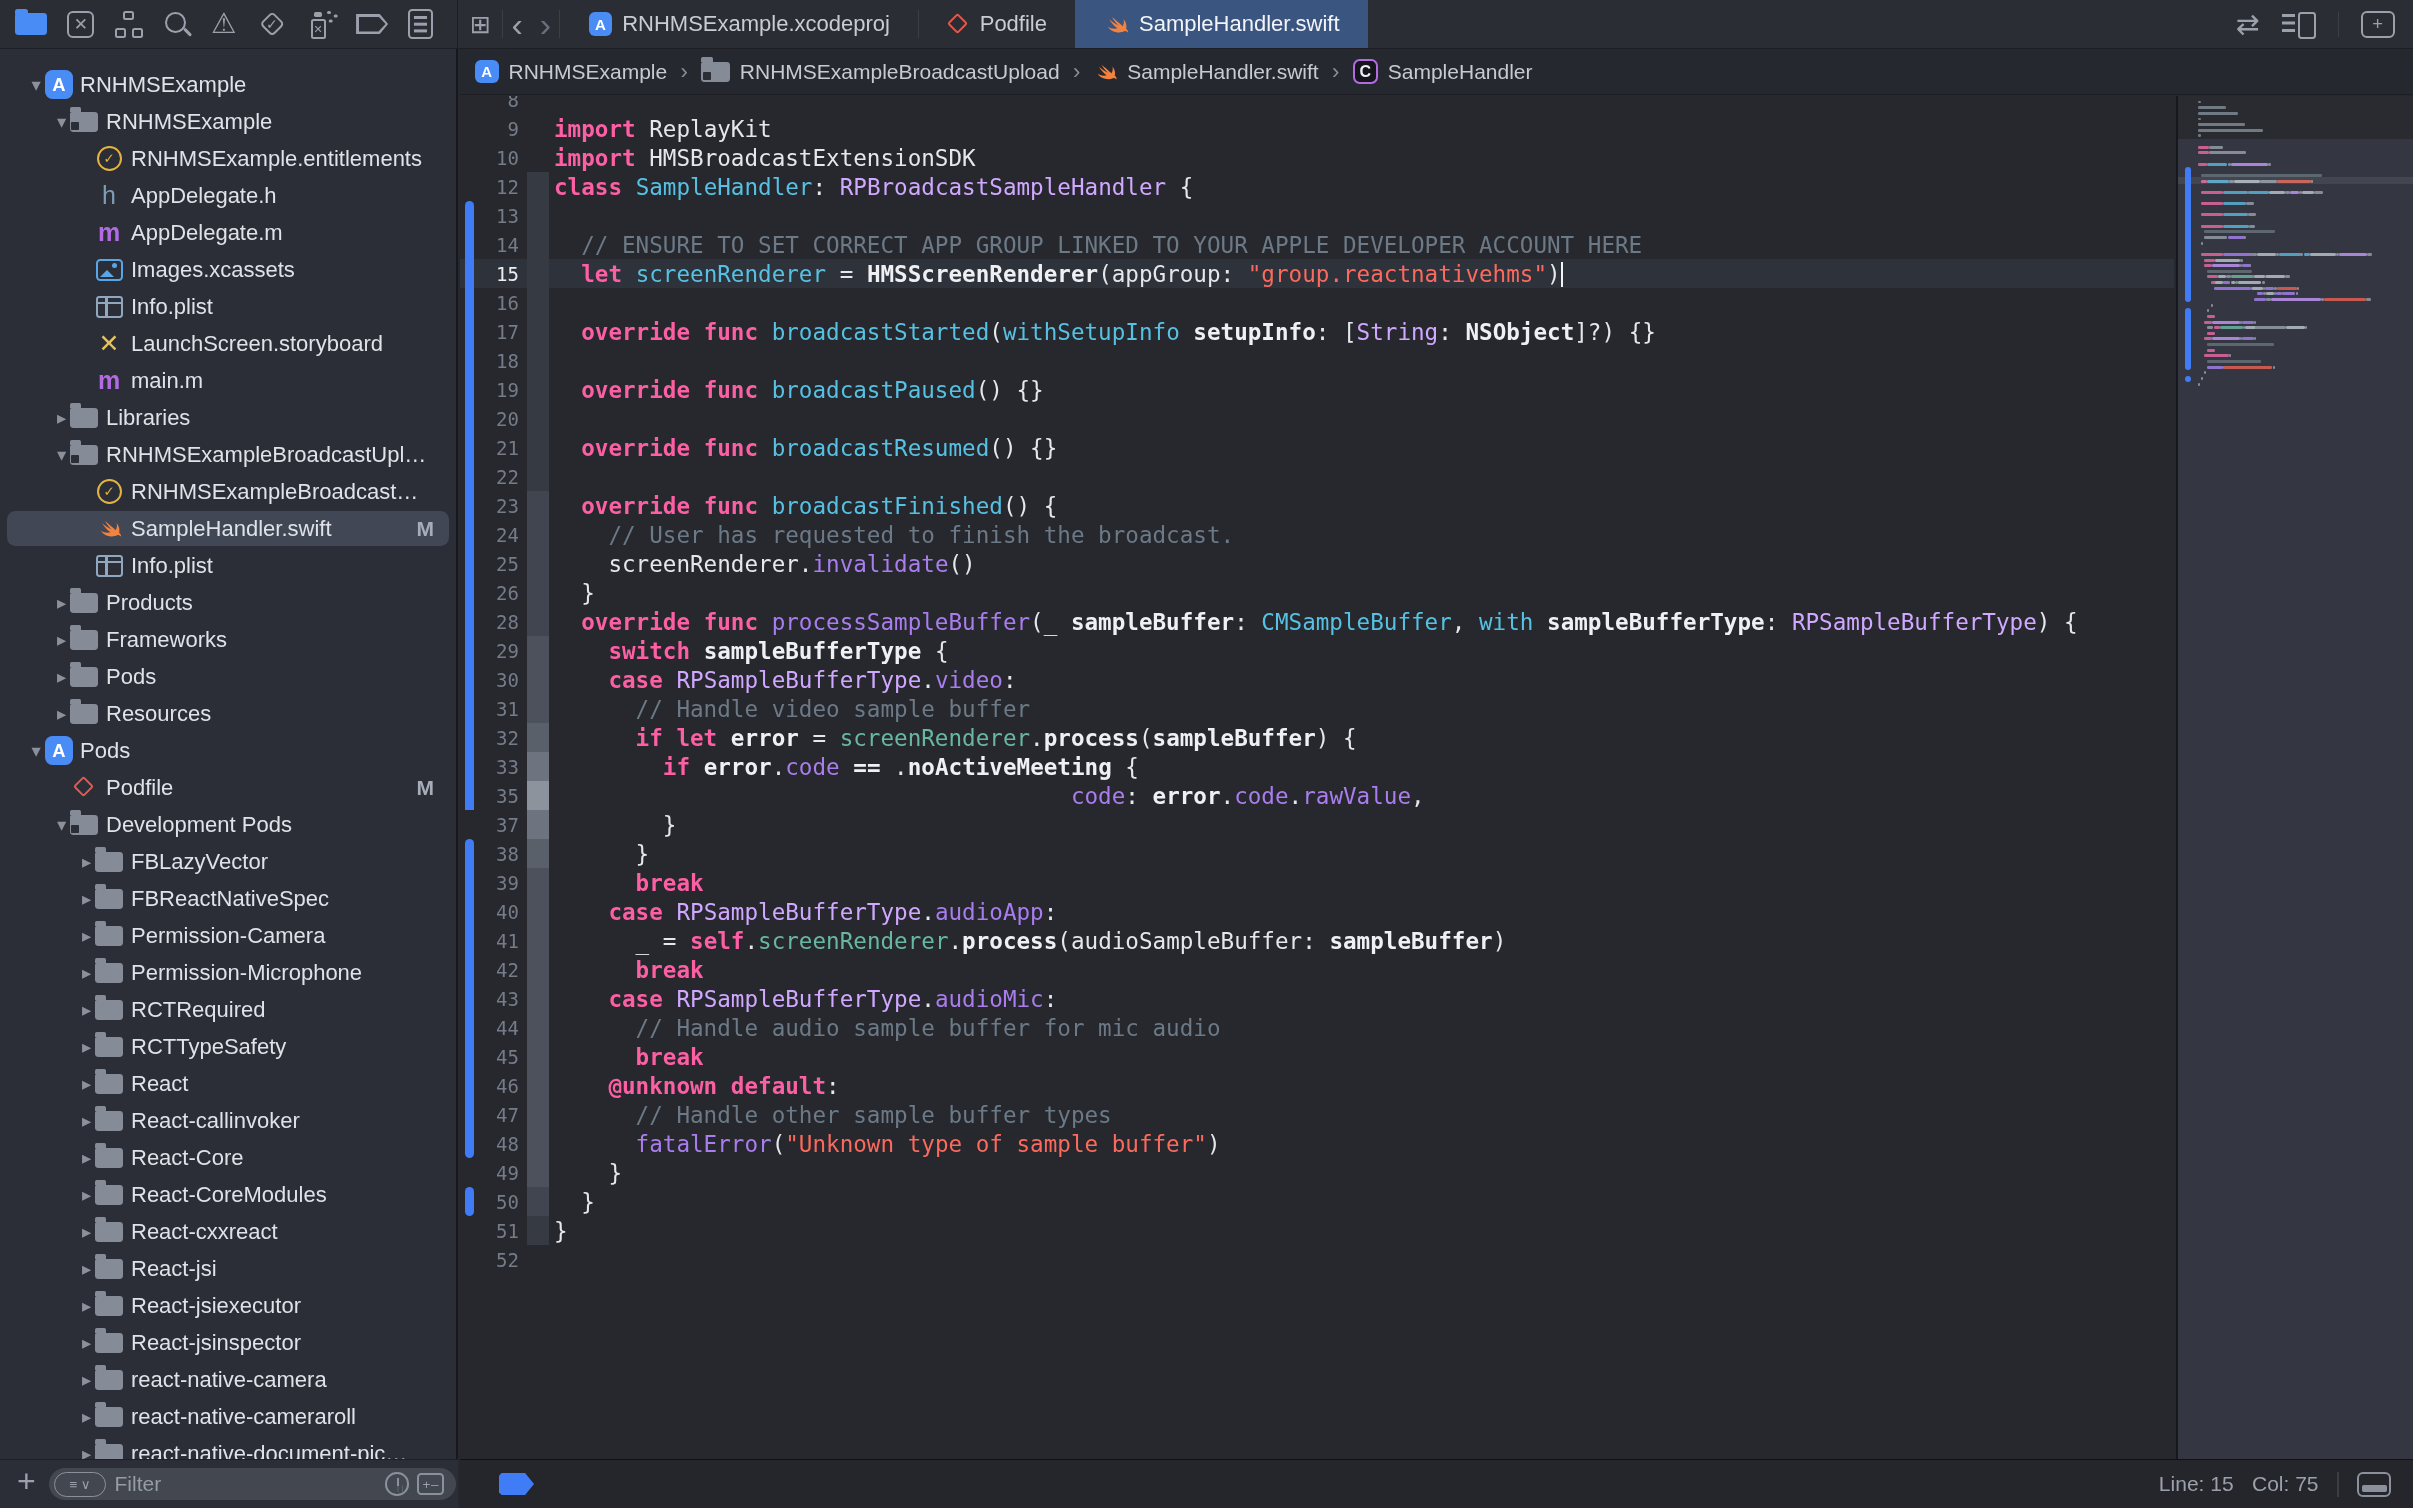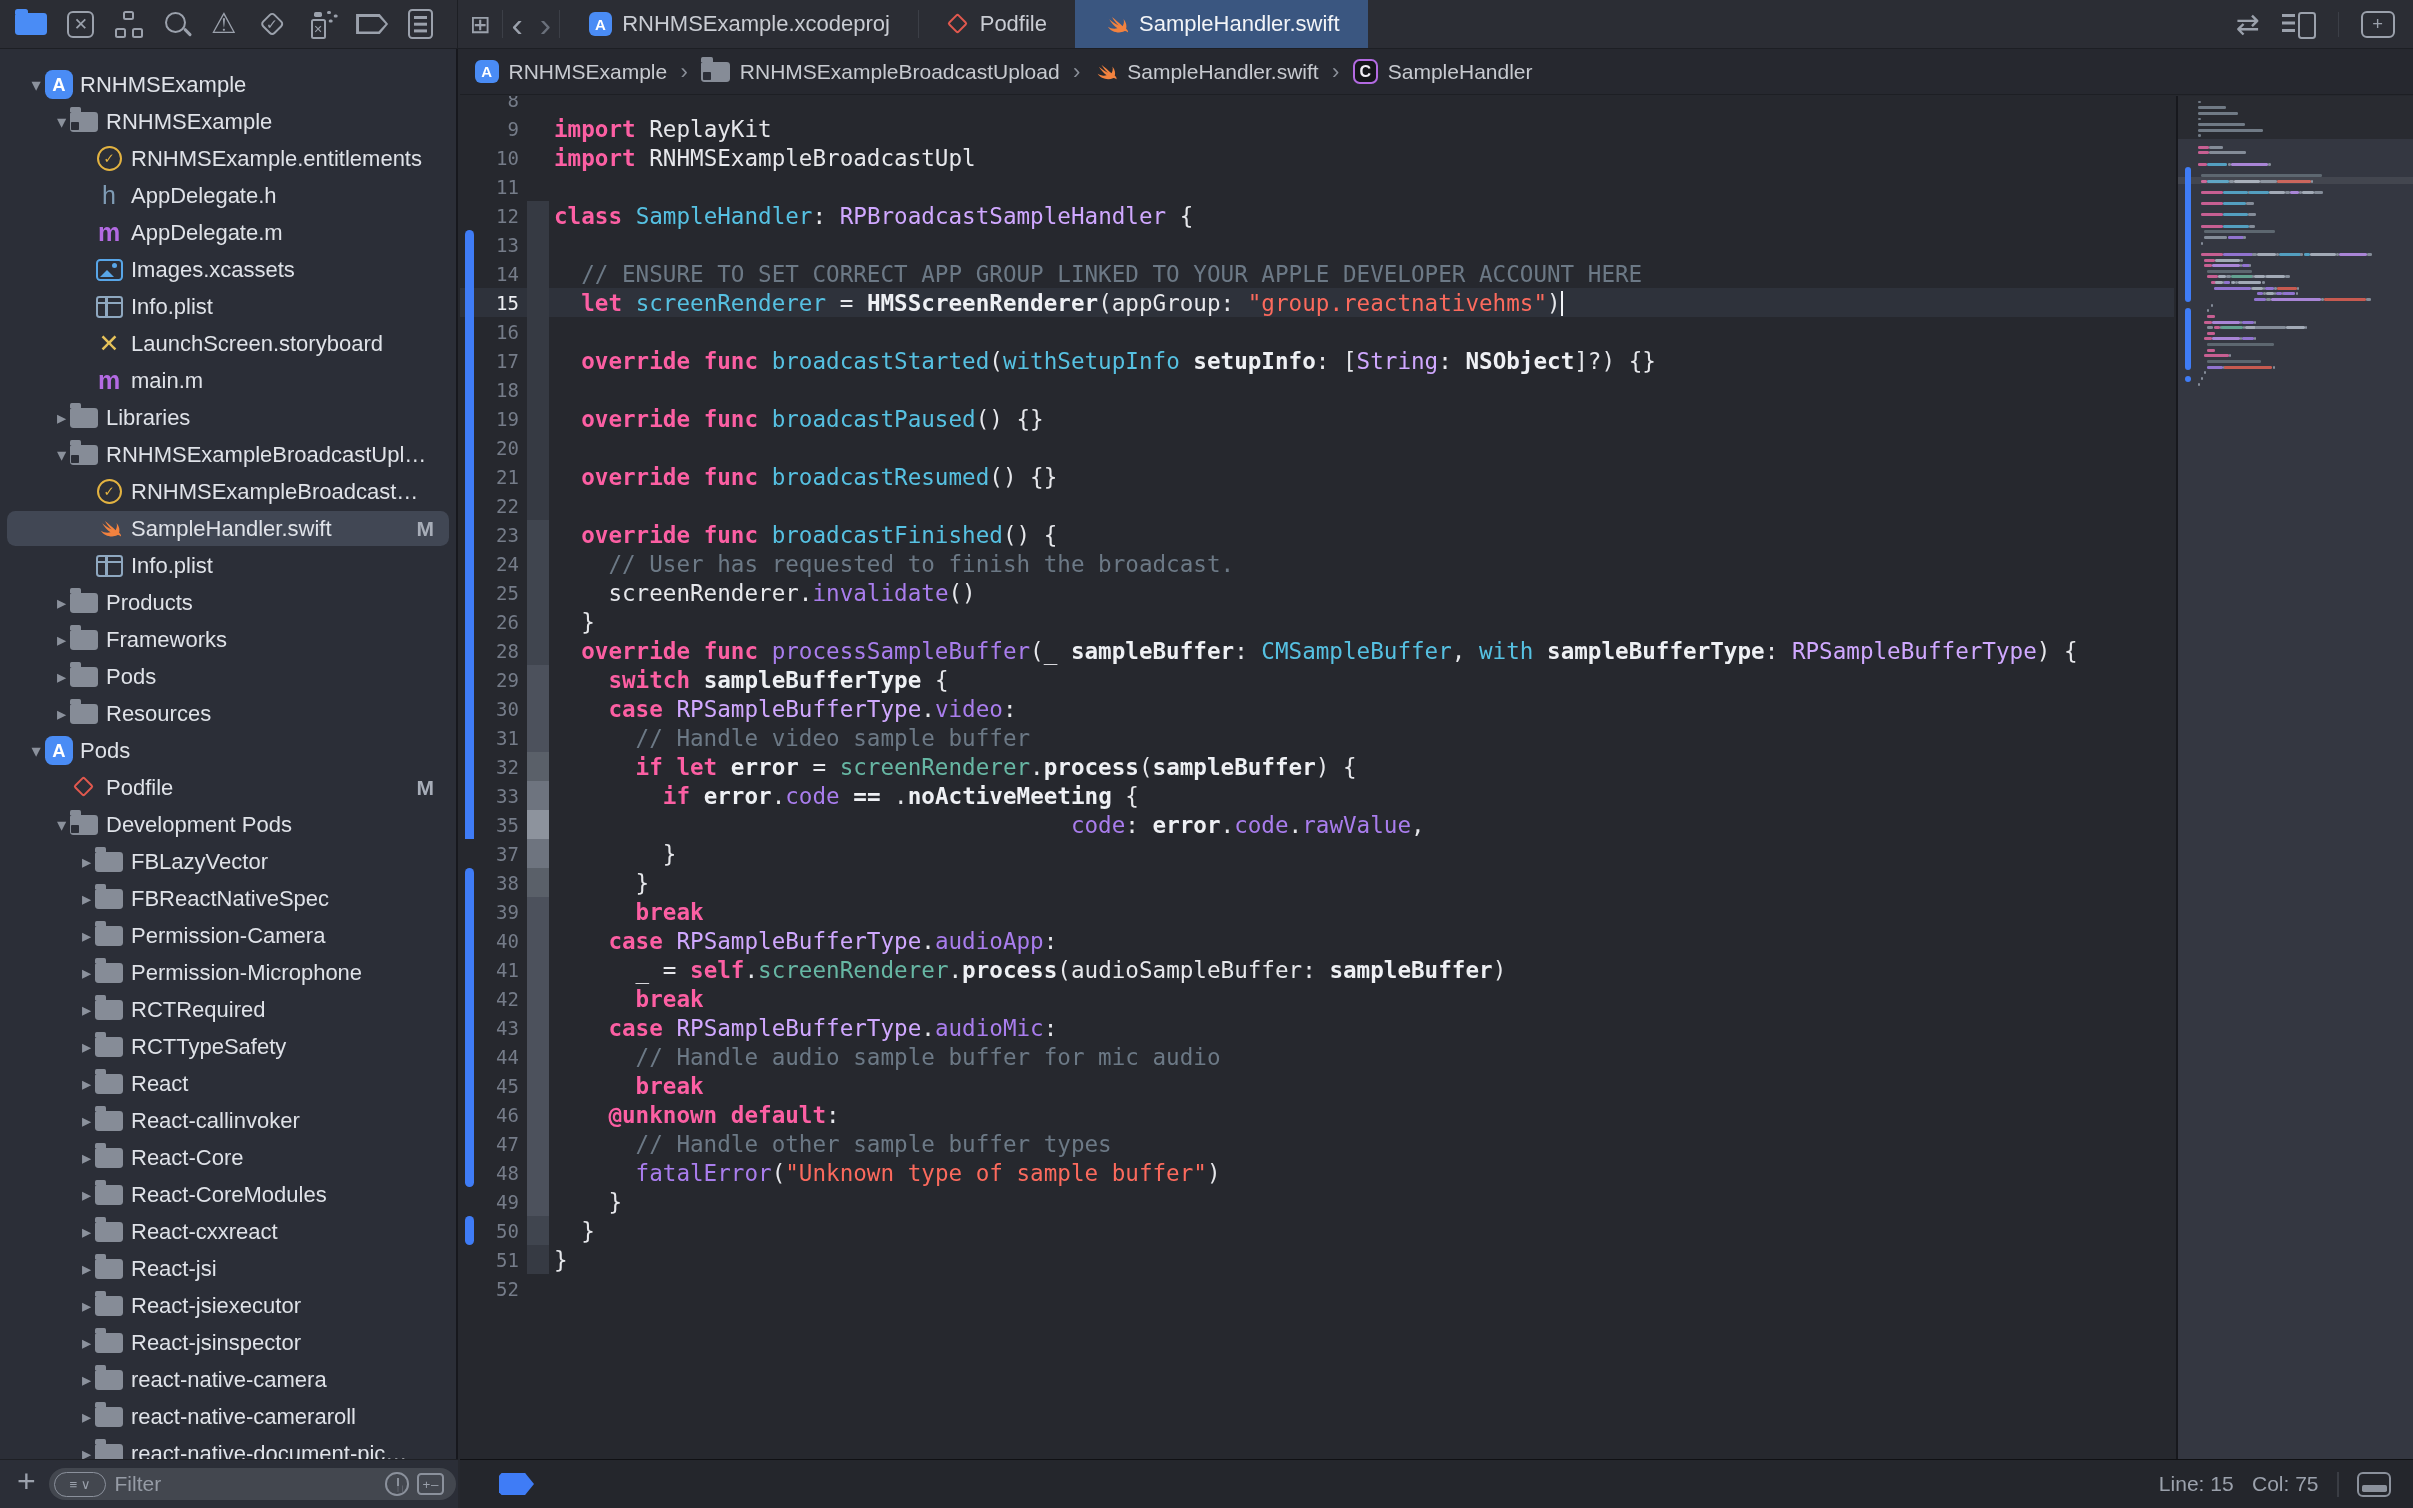"RNHMSExampleBroadcastUpl" span.tk-p { text: RNHMSExampleBroadcastUpl -> HMSBroadcastExtensionSDK }
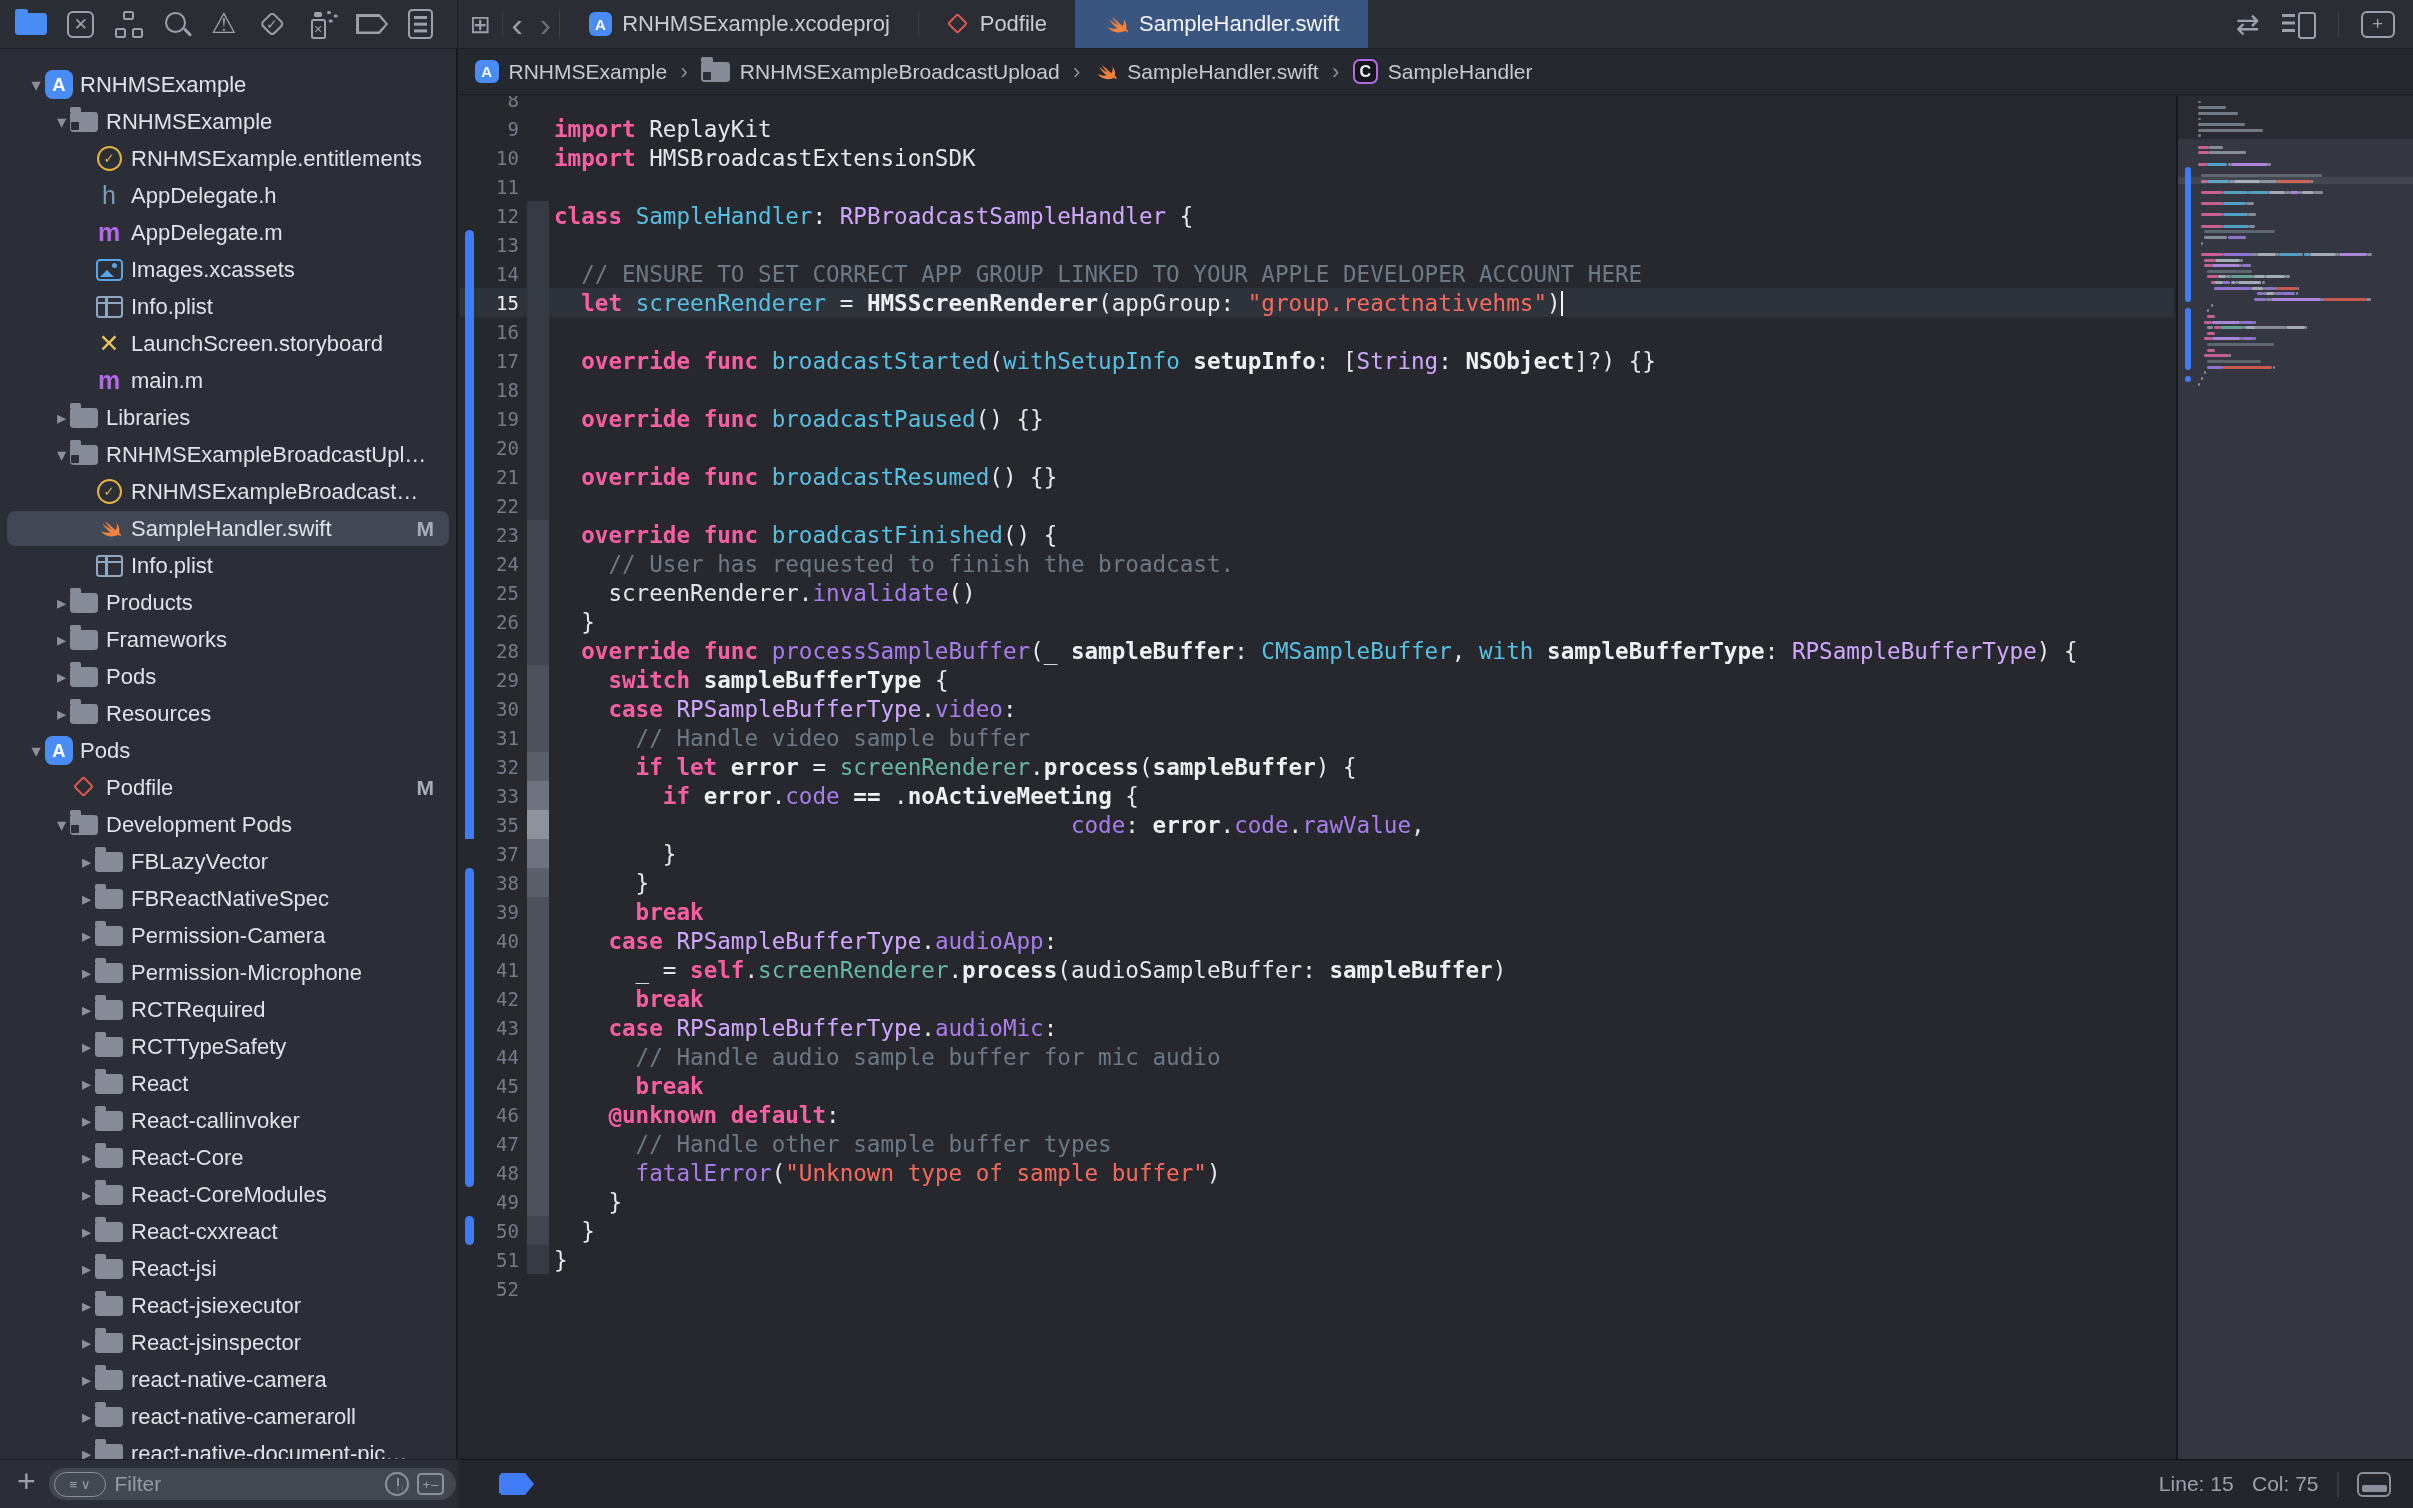"11" div.crow { html: <div> <span>11</span> <span></span> </div> -> none }
